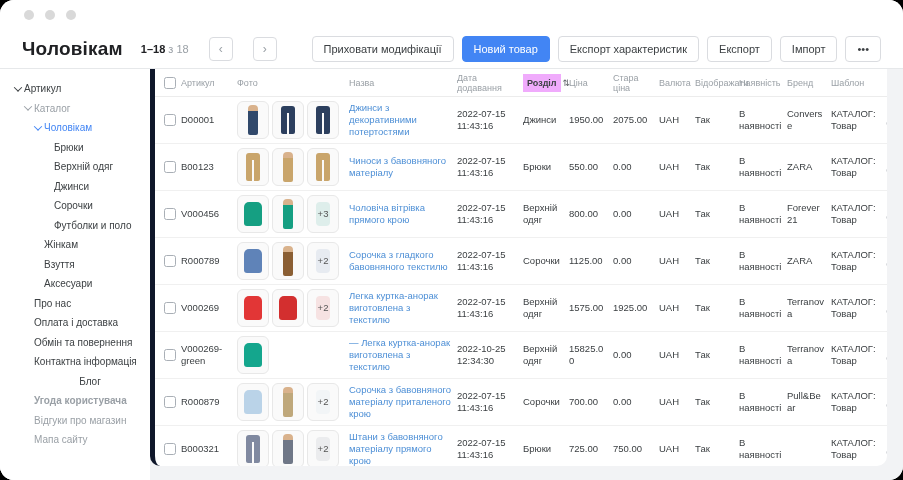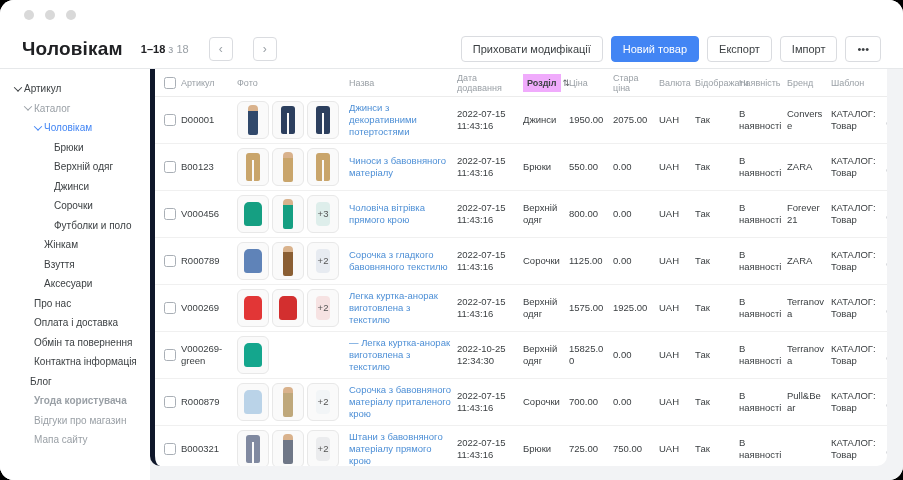"Експорт характеристик" button.tbtn { html: none -> <button>Експорт характеристик</button> }
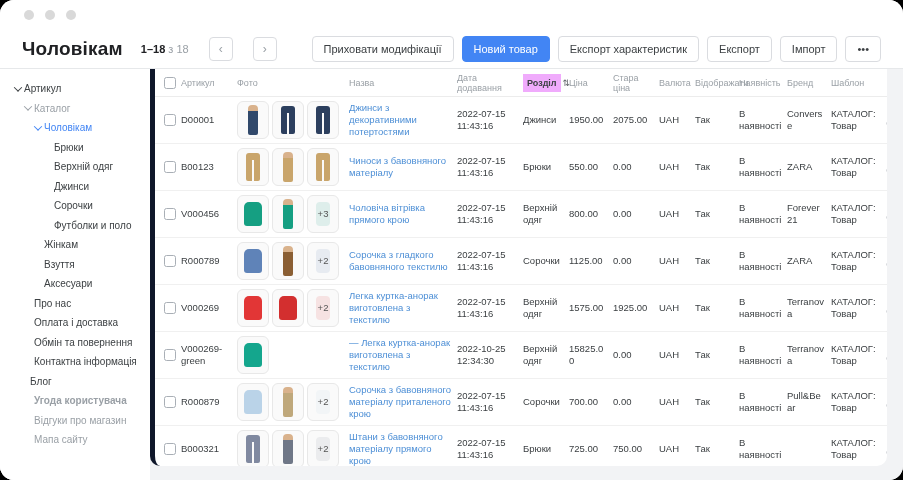"Блог" div.side-item { justify-content: none -> center }
